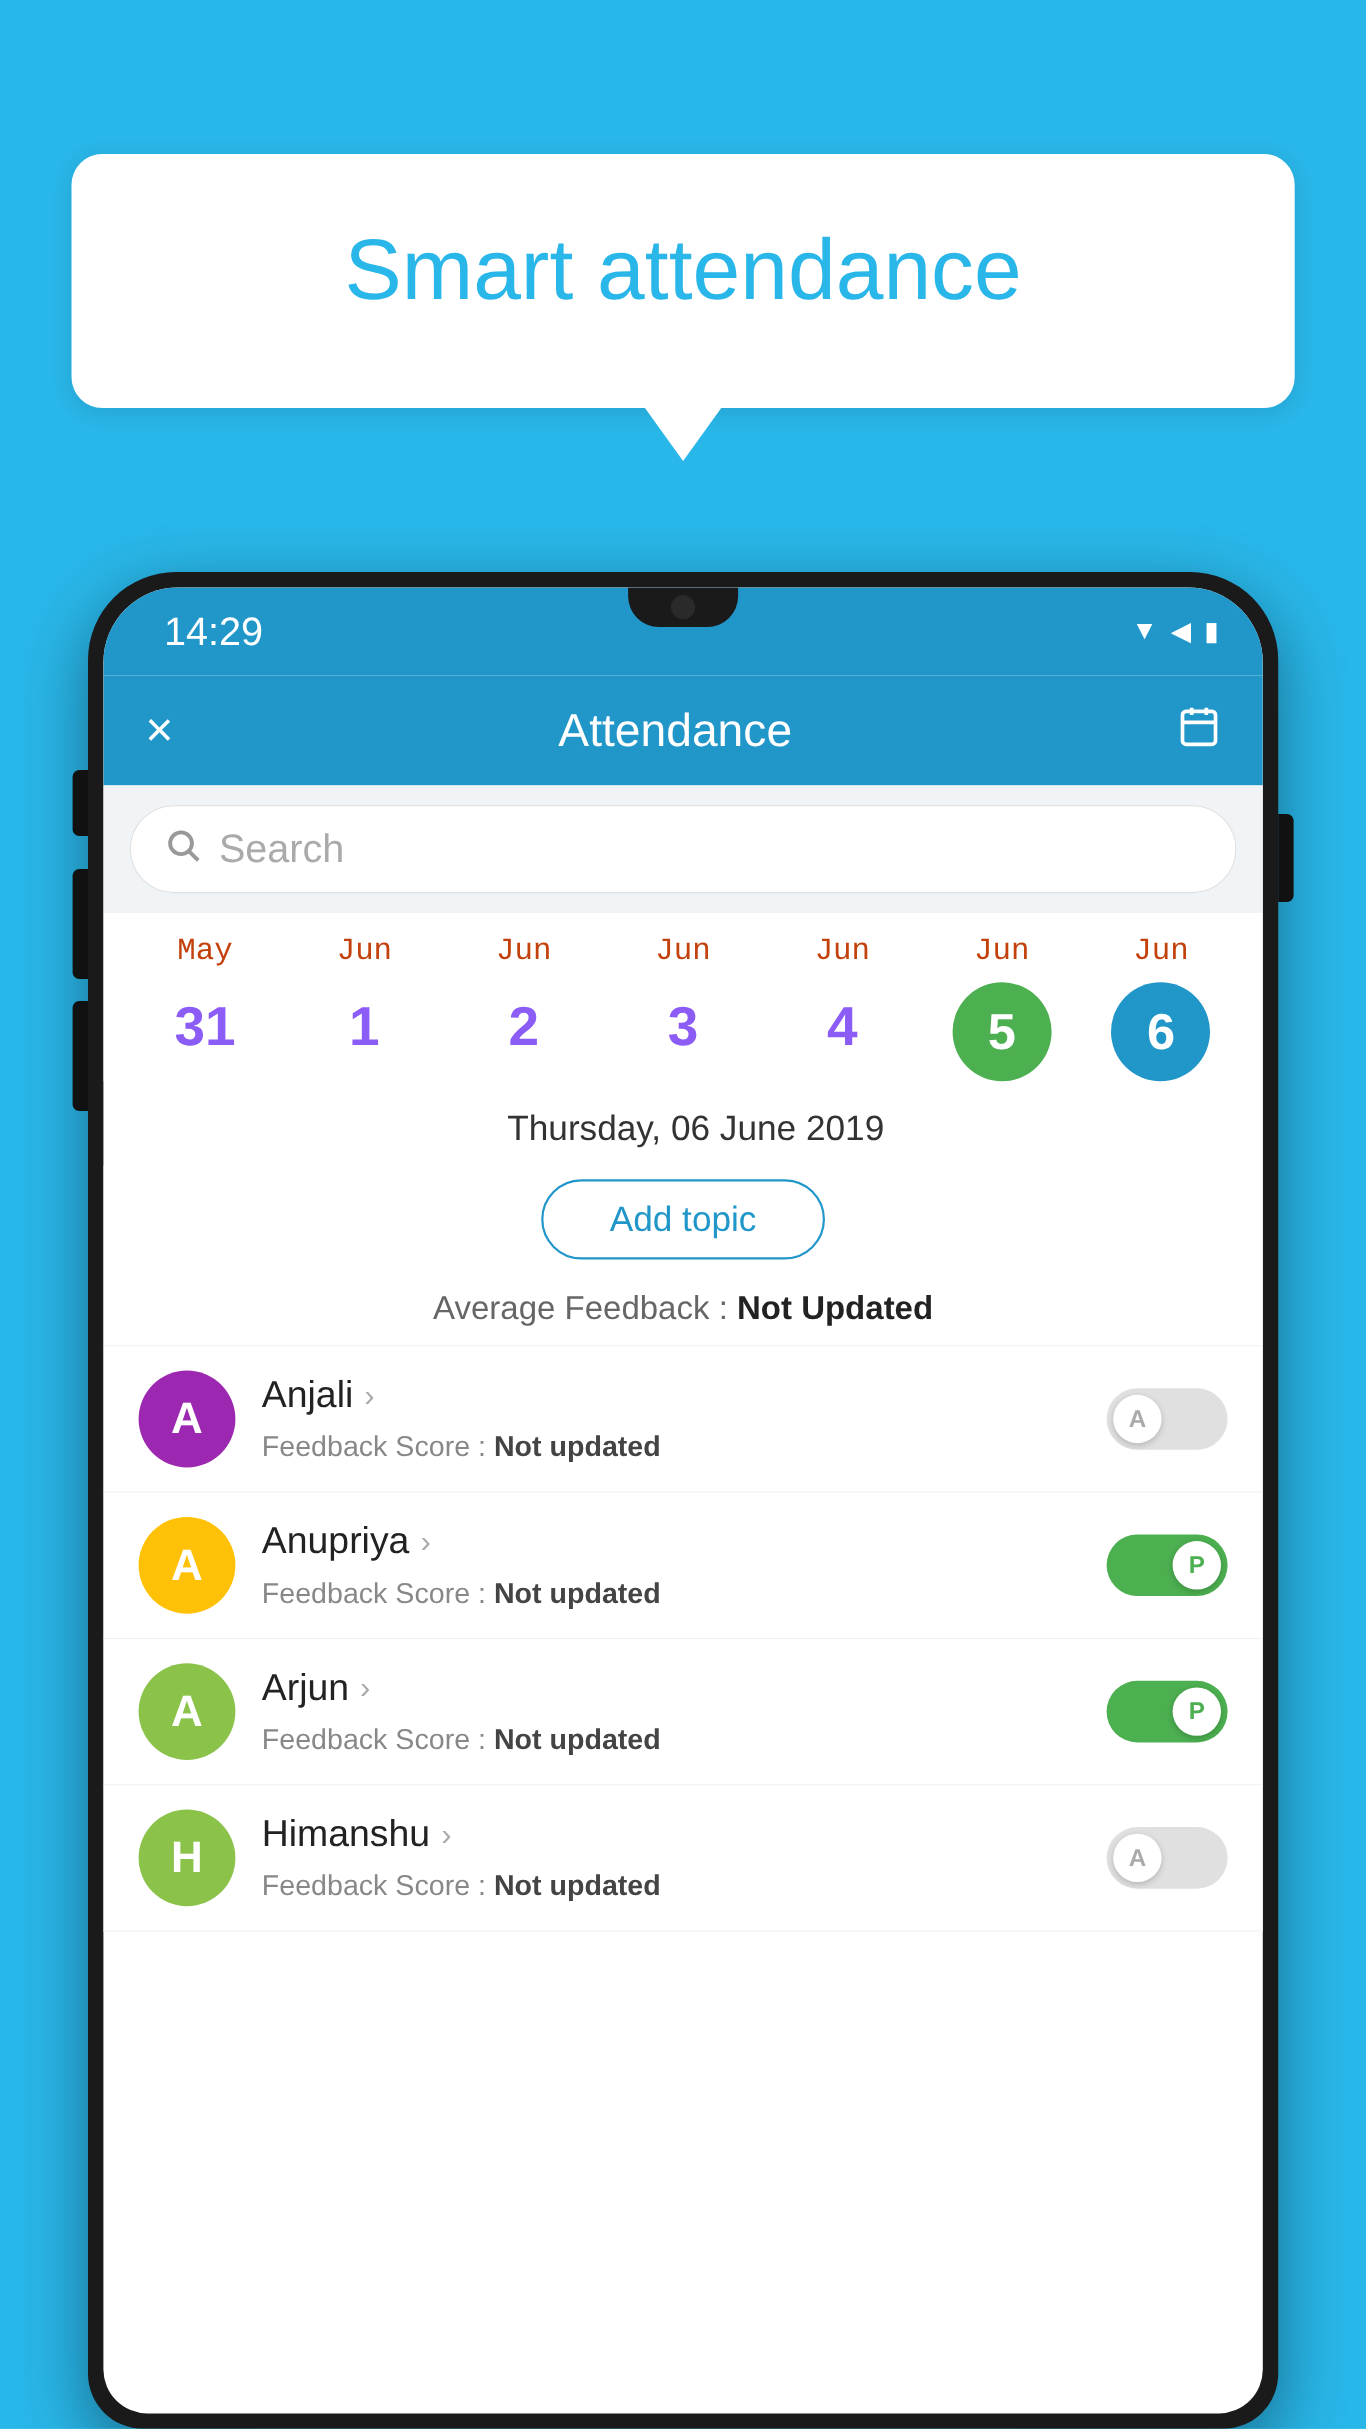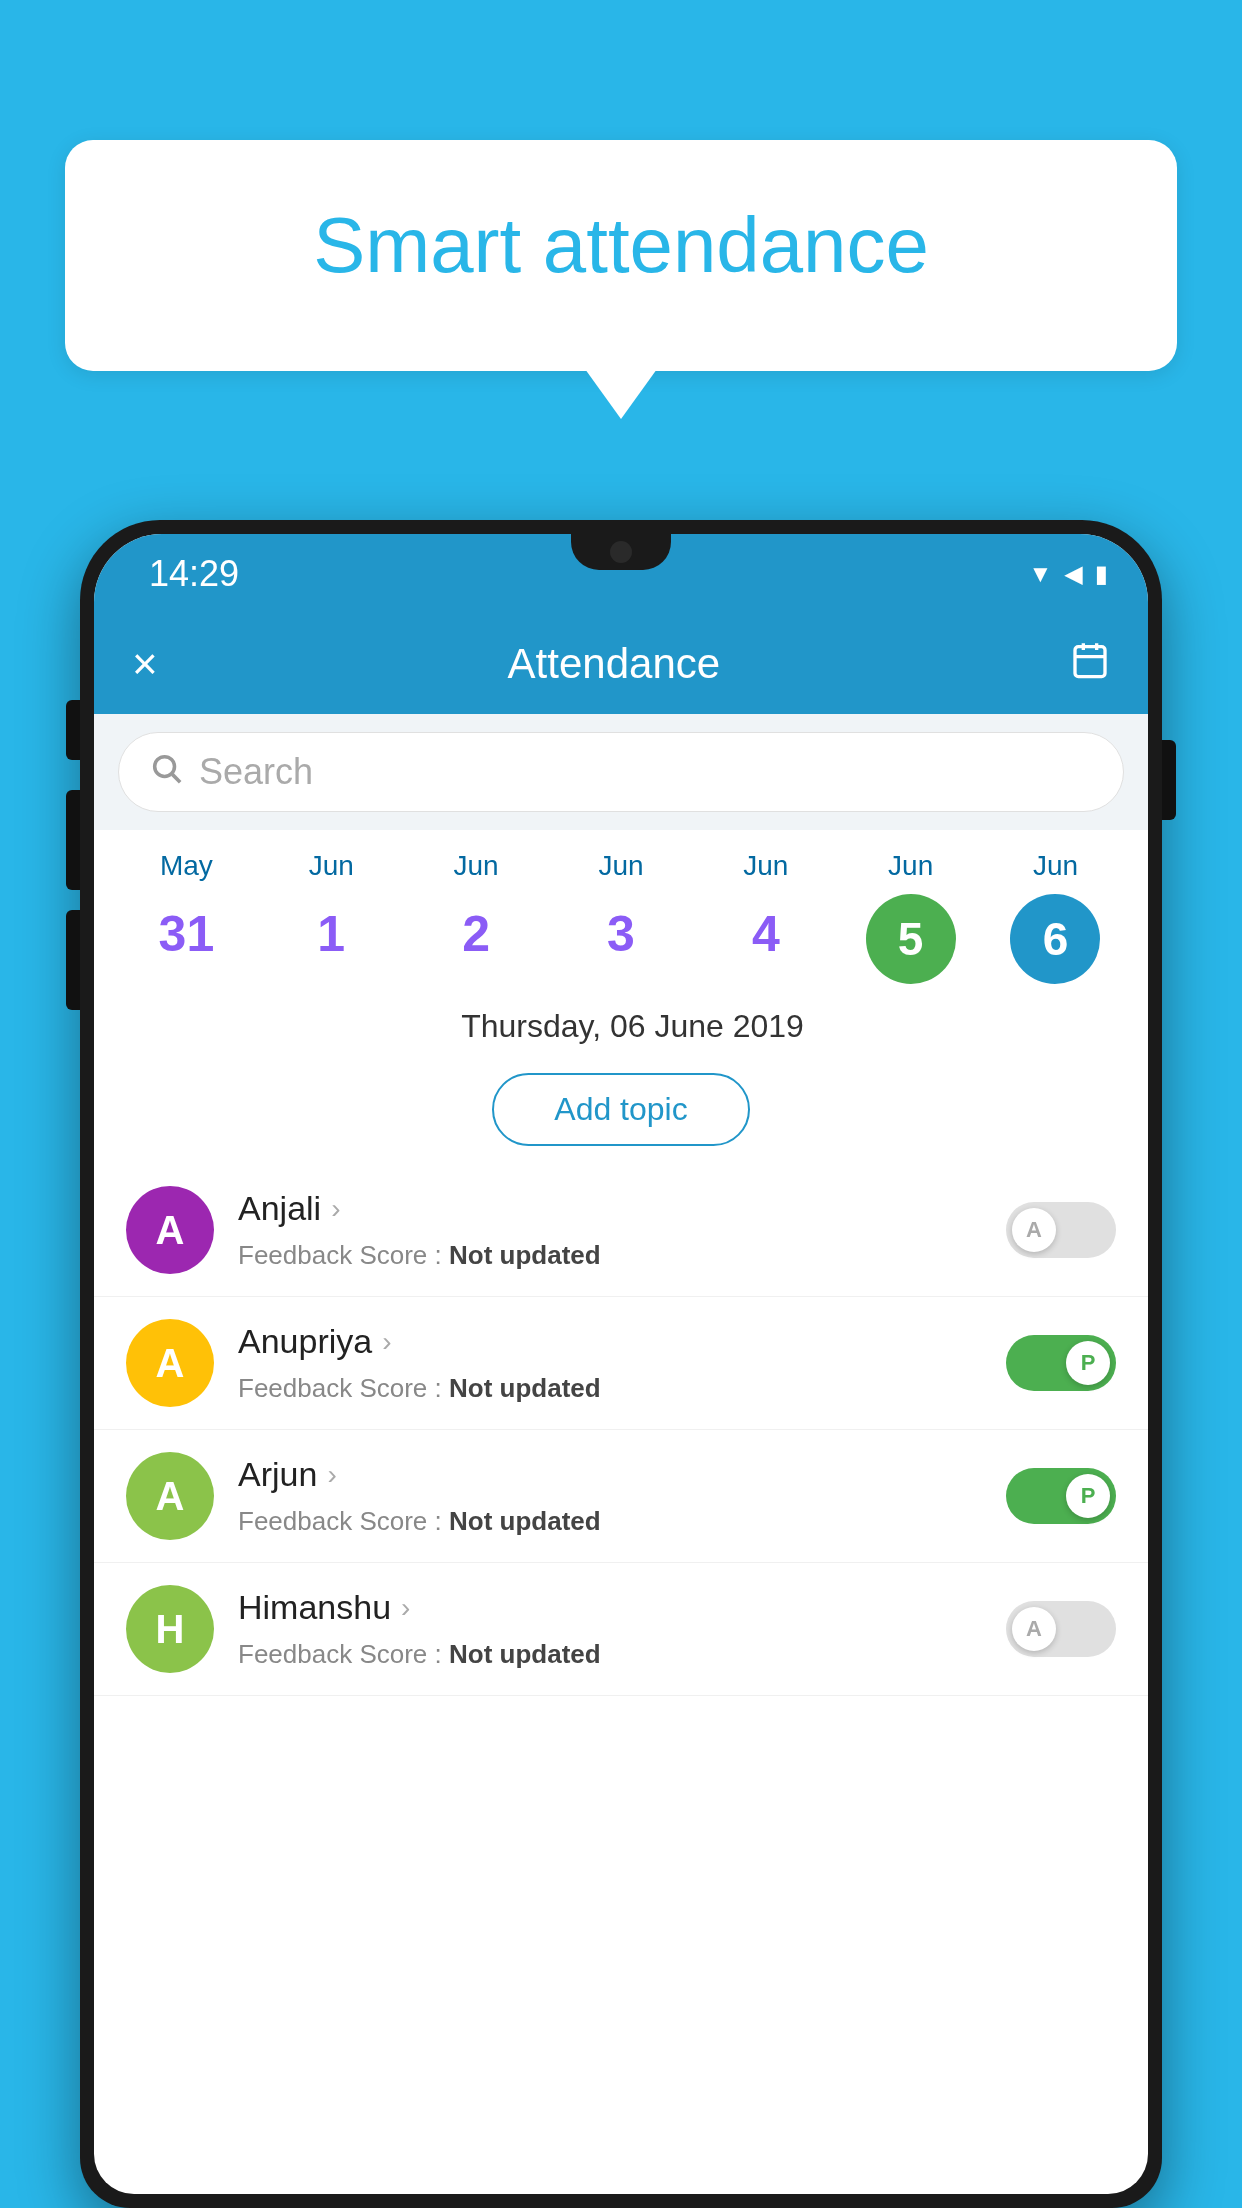"May" .cal-month { color: #0369a1 -> #c2410c; font-family: none -> Liberation Mono, monospace }
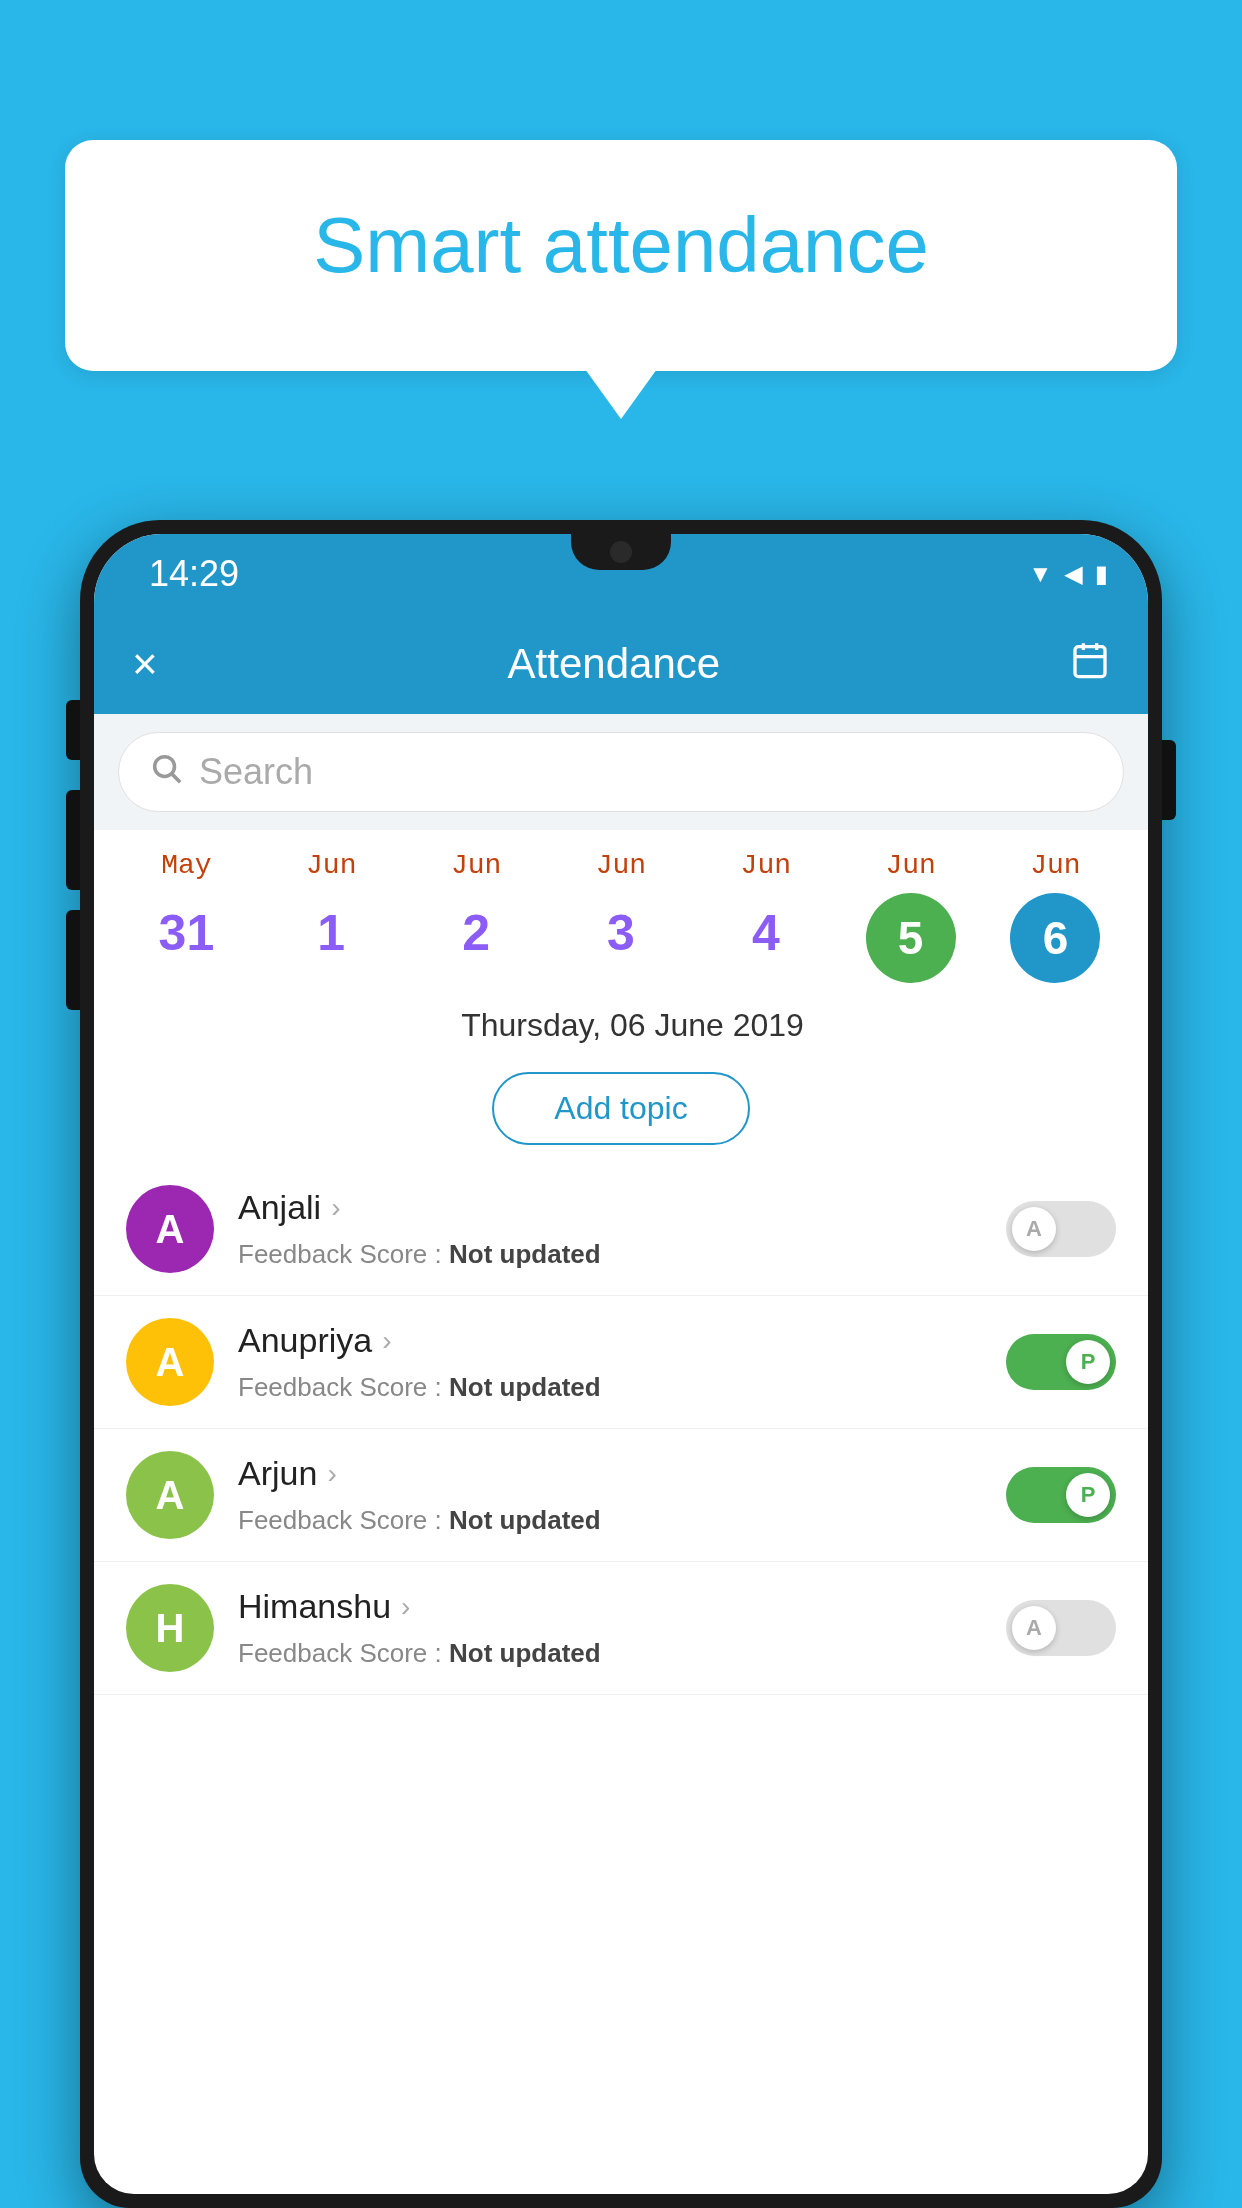"Average Feedback : Not Updated" div.avg-feedback { html: none -> <div> <span>Average Feedback : </span><strong>Not Updated</strong> </div> }
